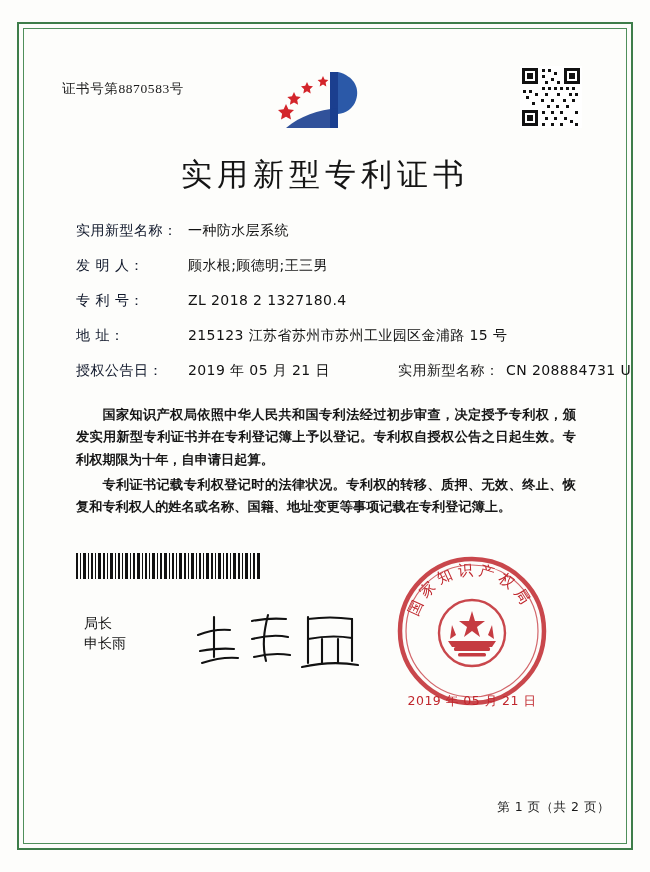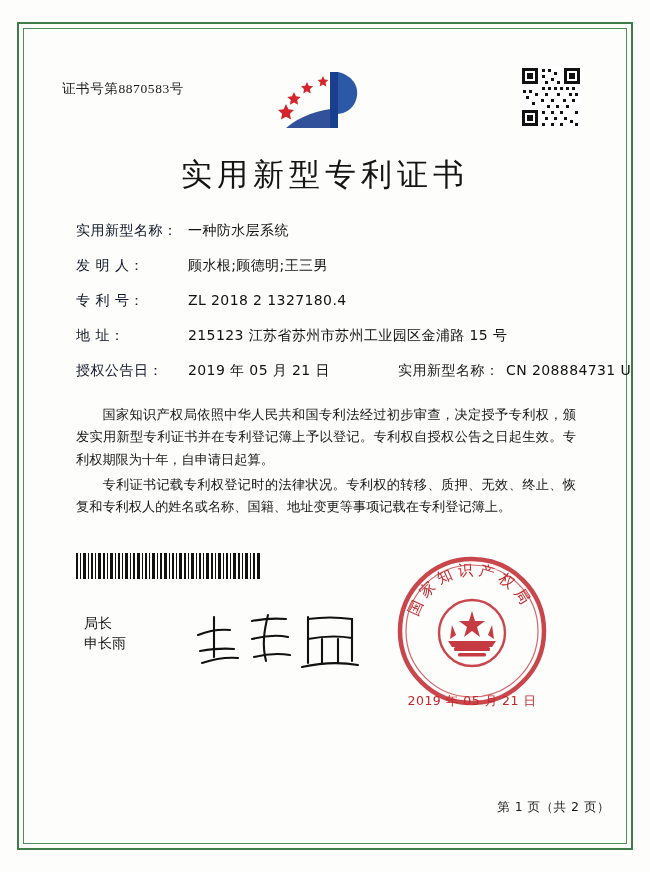"国家知识产权局依照中华人民共和国专利法经过初步审查，决定授予专利权，颁发实用新型" .paragraphs { font-weight: none -> bold }
